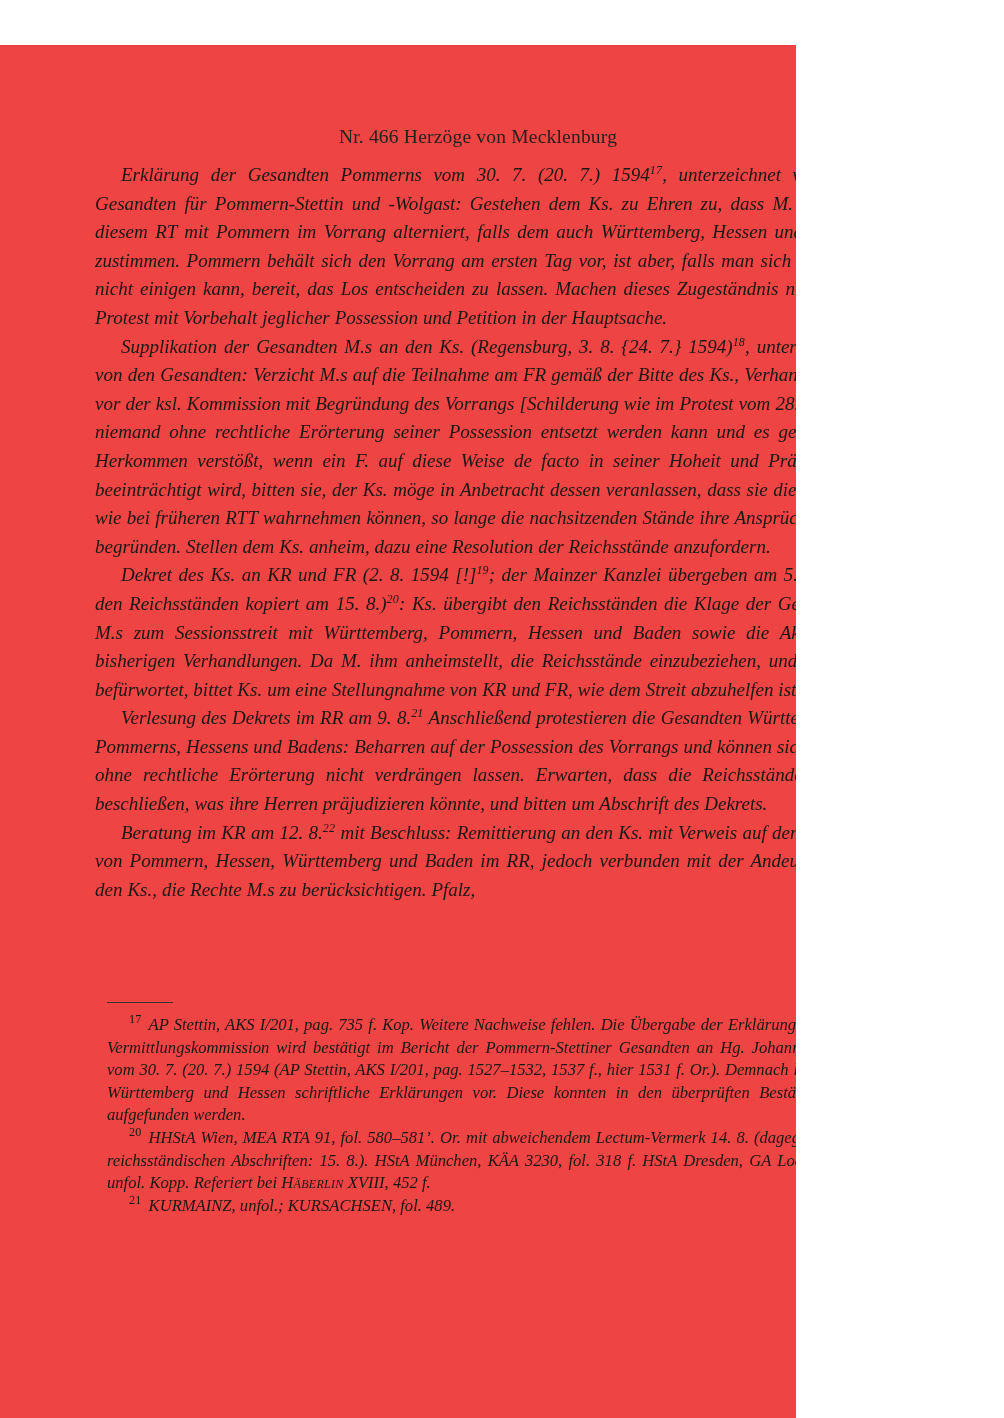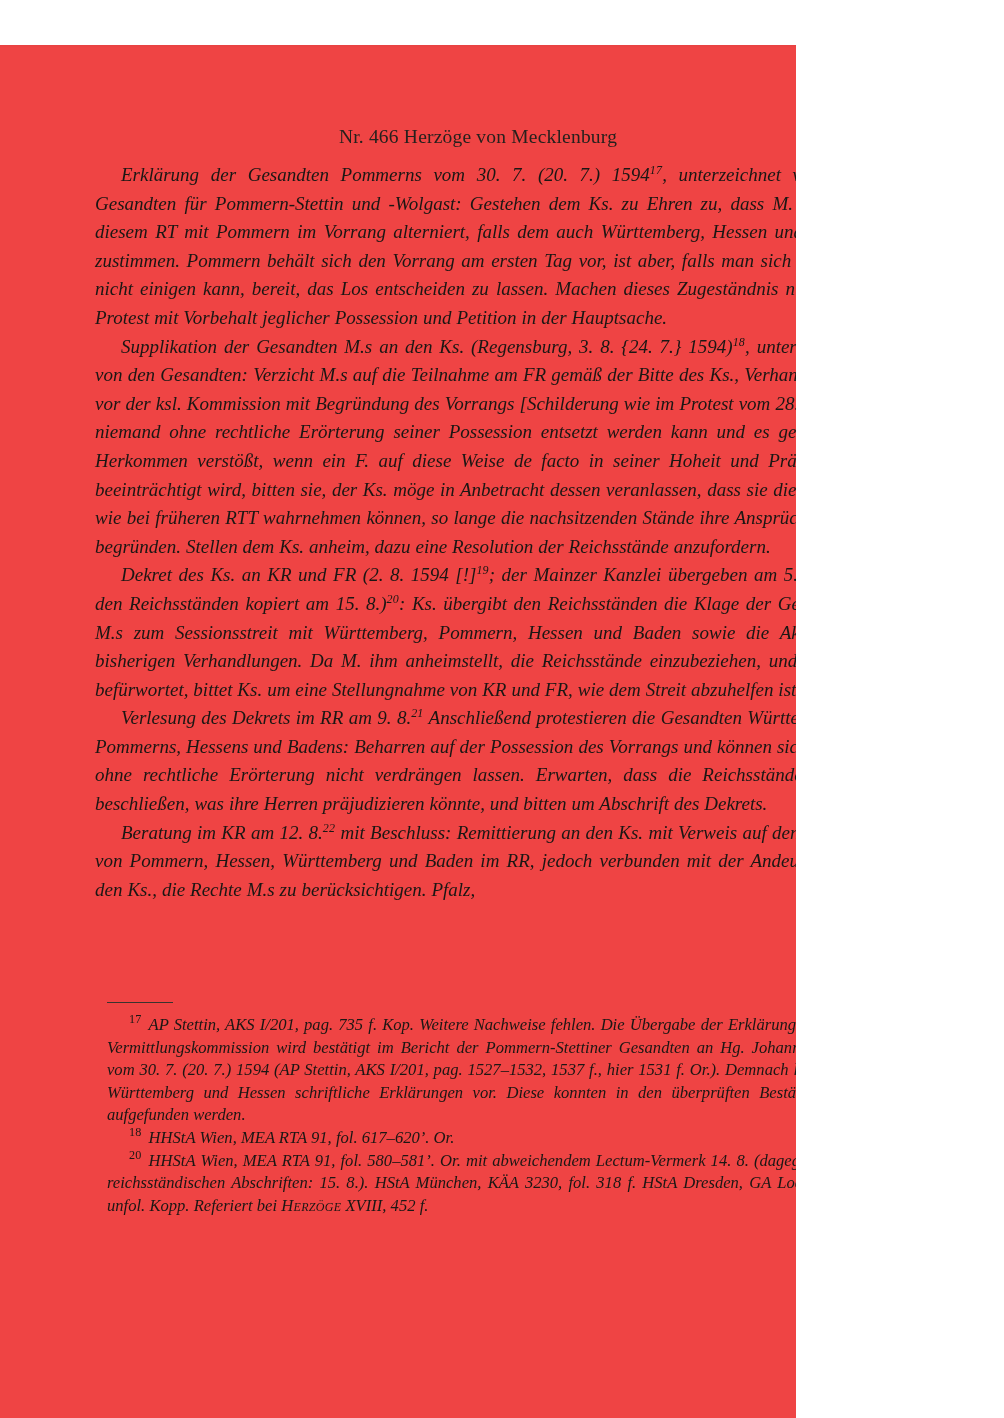"18 HHStA Wien, MEA RTA" p.fn-item { html: <p><span>18</span>HHStA Wien, MEA RTA 91, fol. 617–620’. Or.</p> -> none }
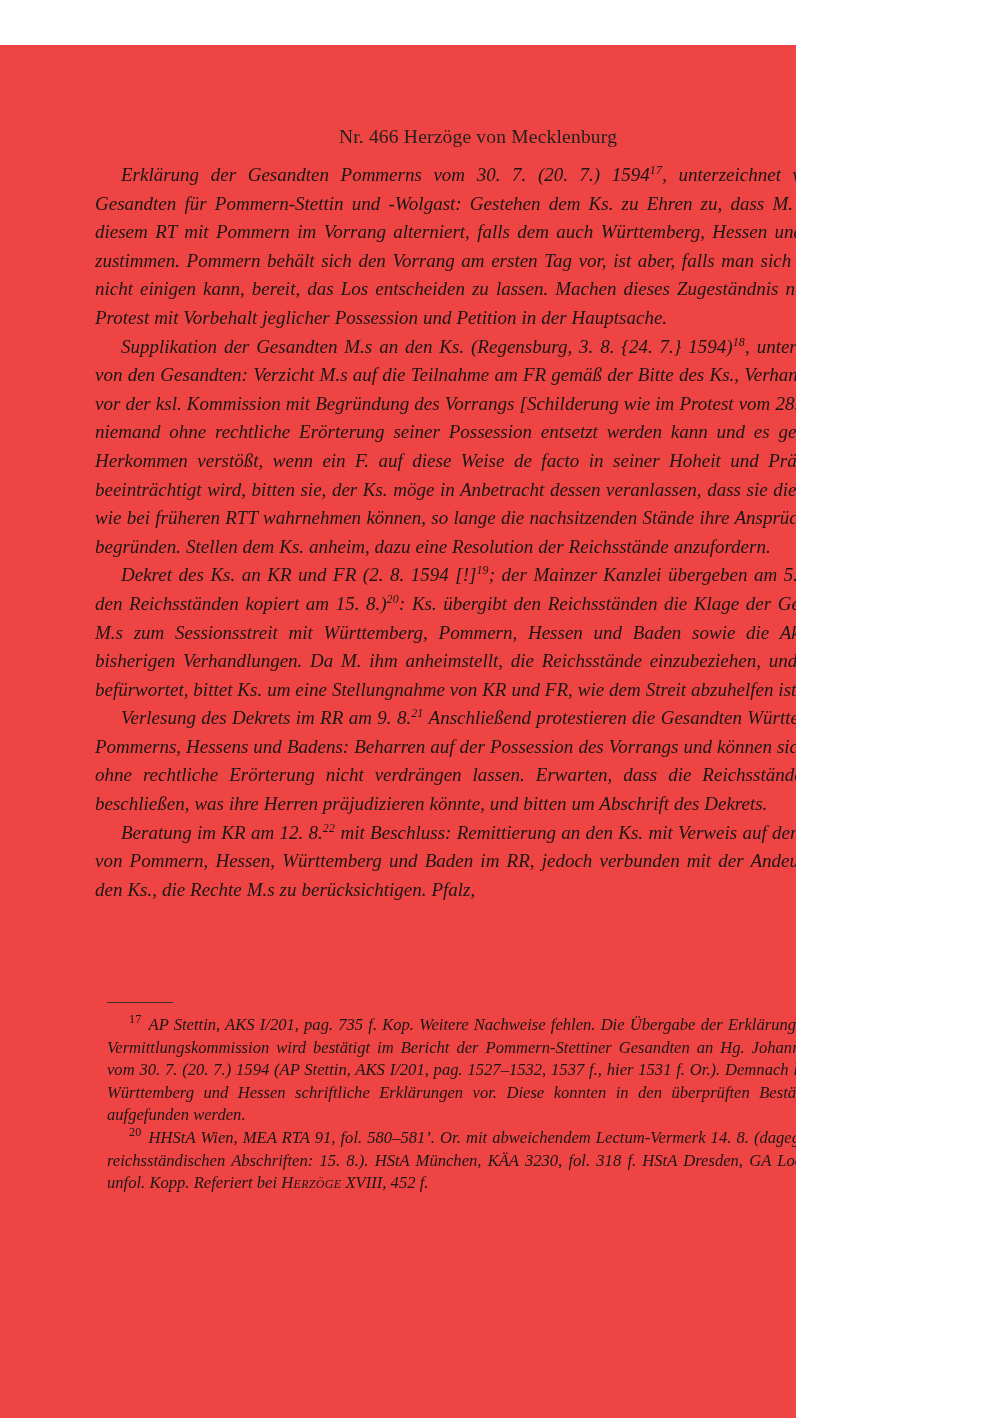"Herzöge" span.smallcaps { text: Herzöge -> Häberlin }
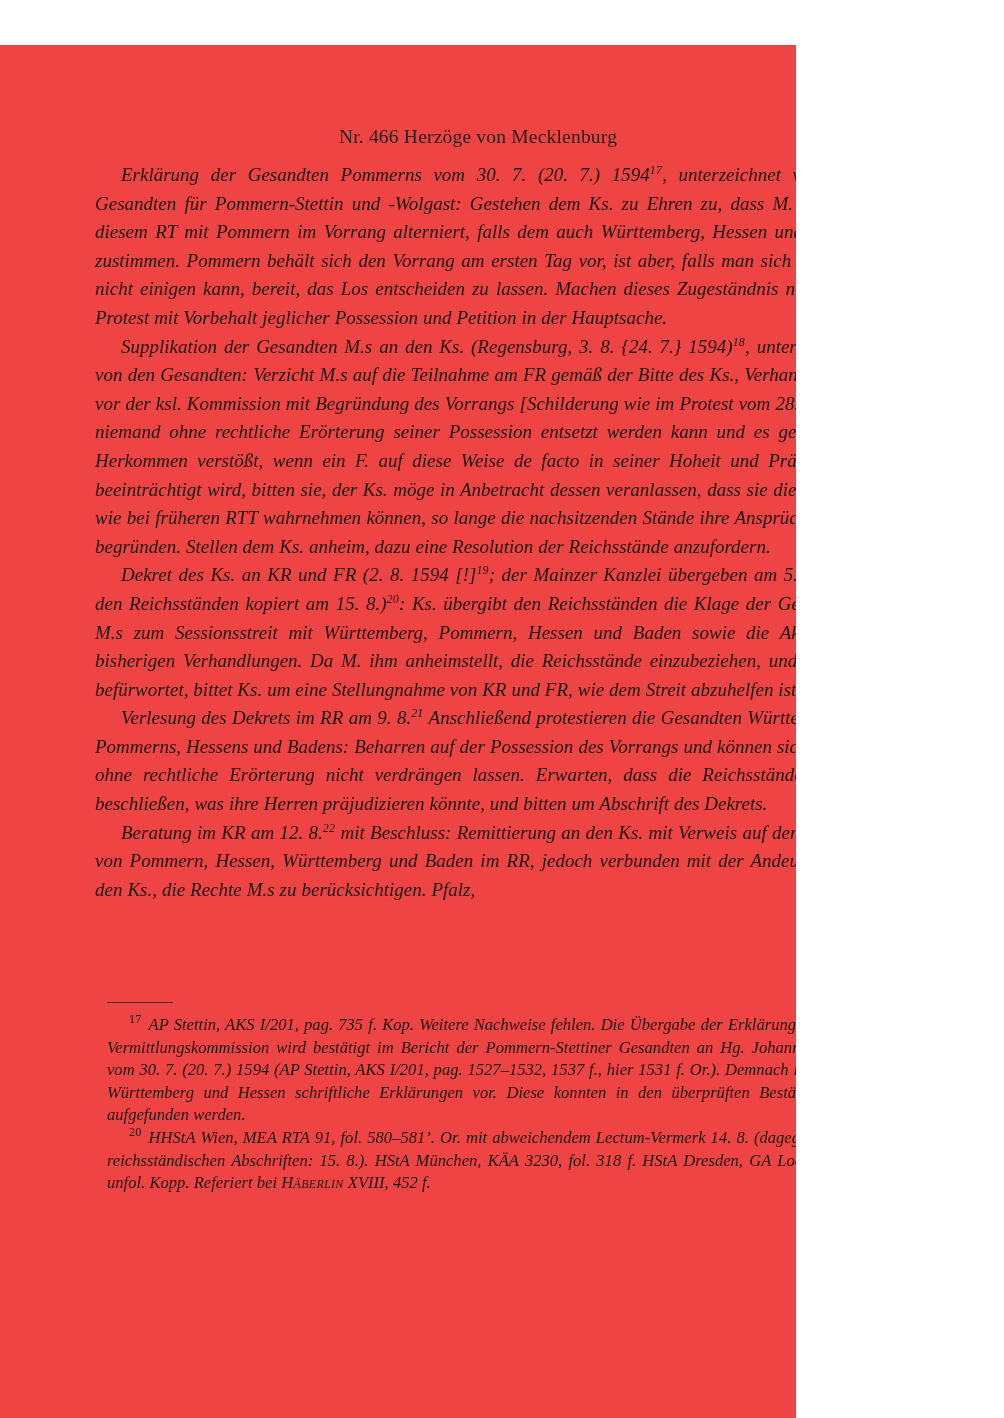"21 KURMAINZ, unfol.; KURSACHSEN, fol." p.fn-item { html: none -> <p><span>21</span>KURMAINZ, unfol.; KURSACHSEN, fol. 489.</p> }
